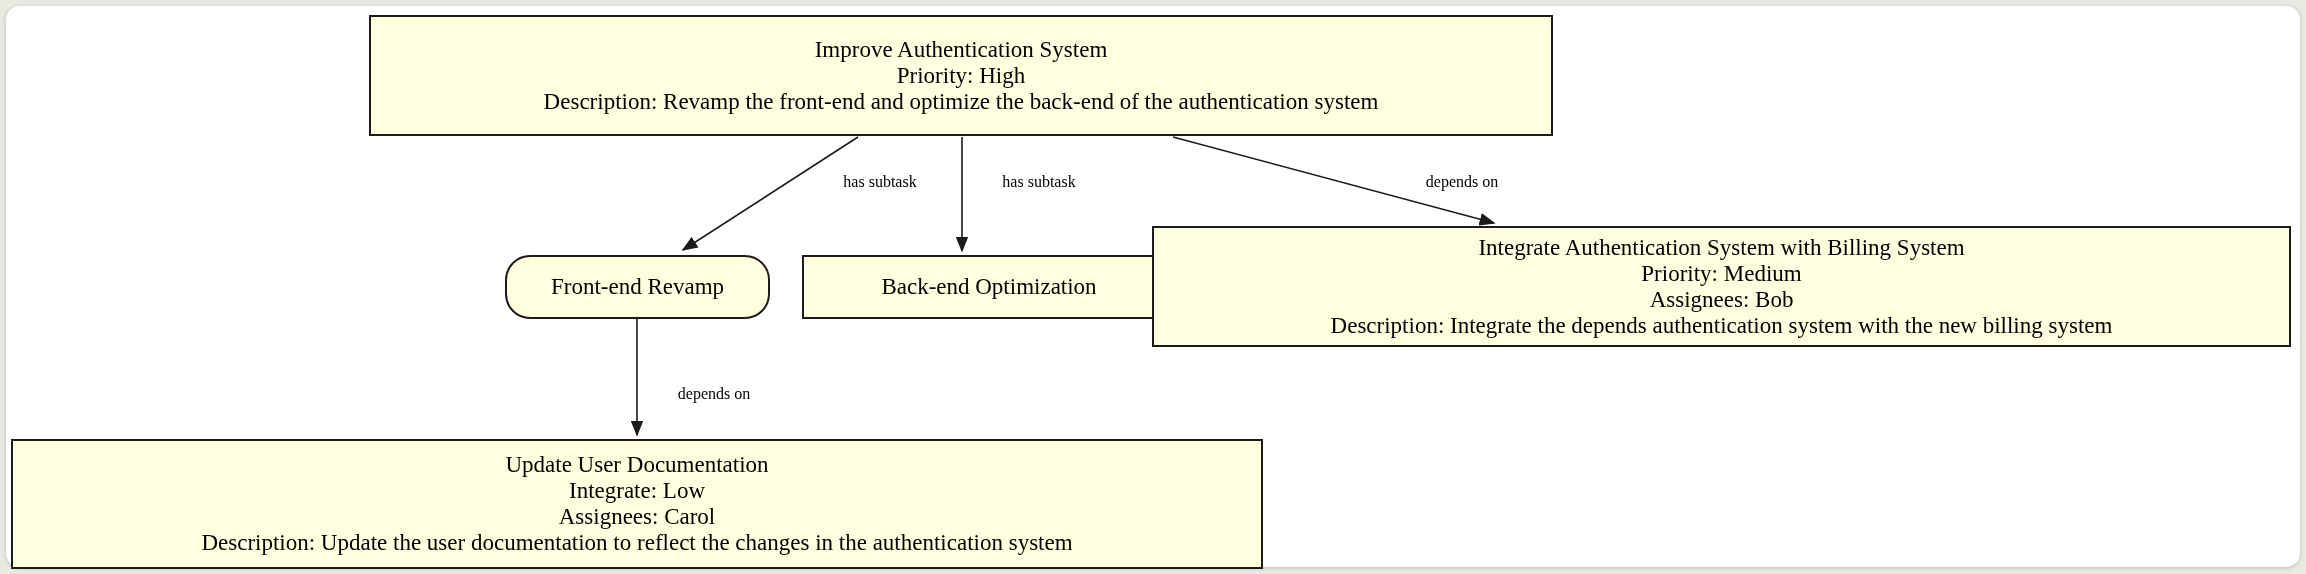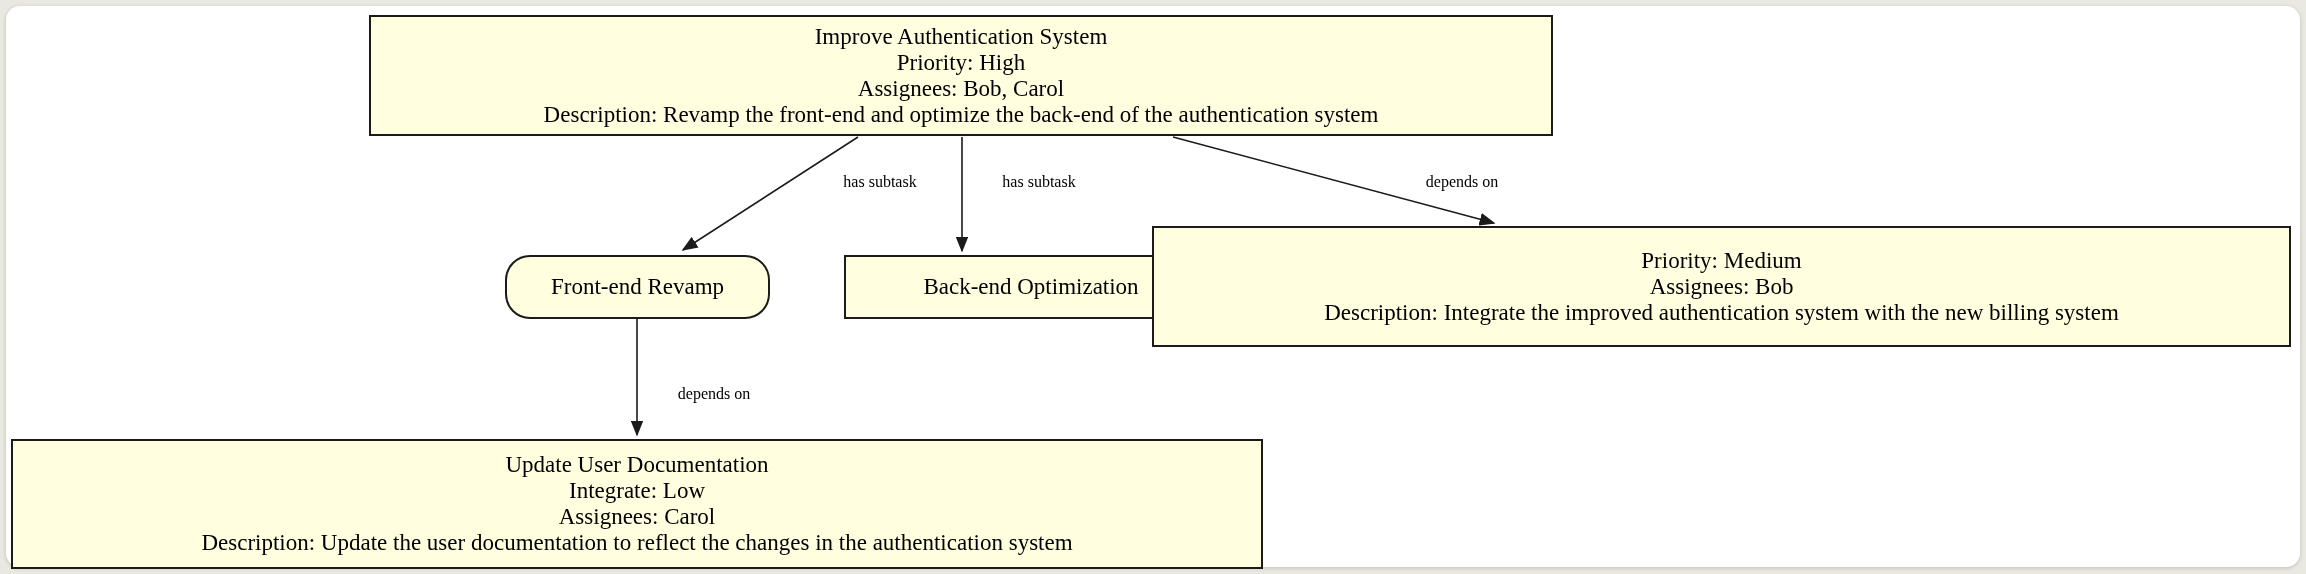"Assignees: Bob, Carol" span { html: <span>Assignees: Bob, Carol</span> -> none }
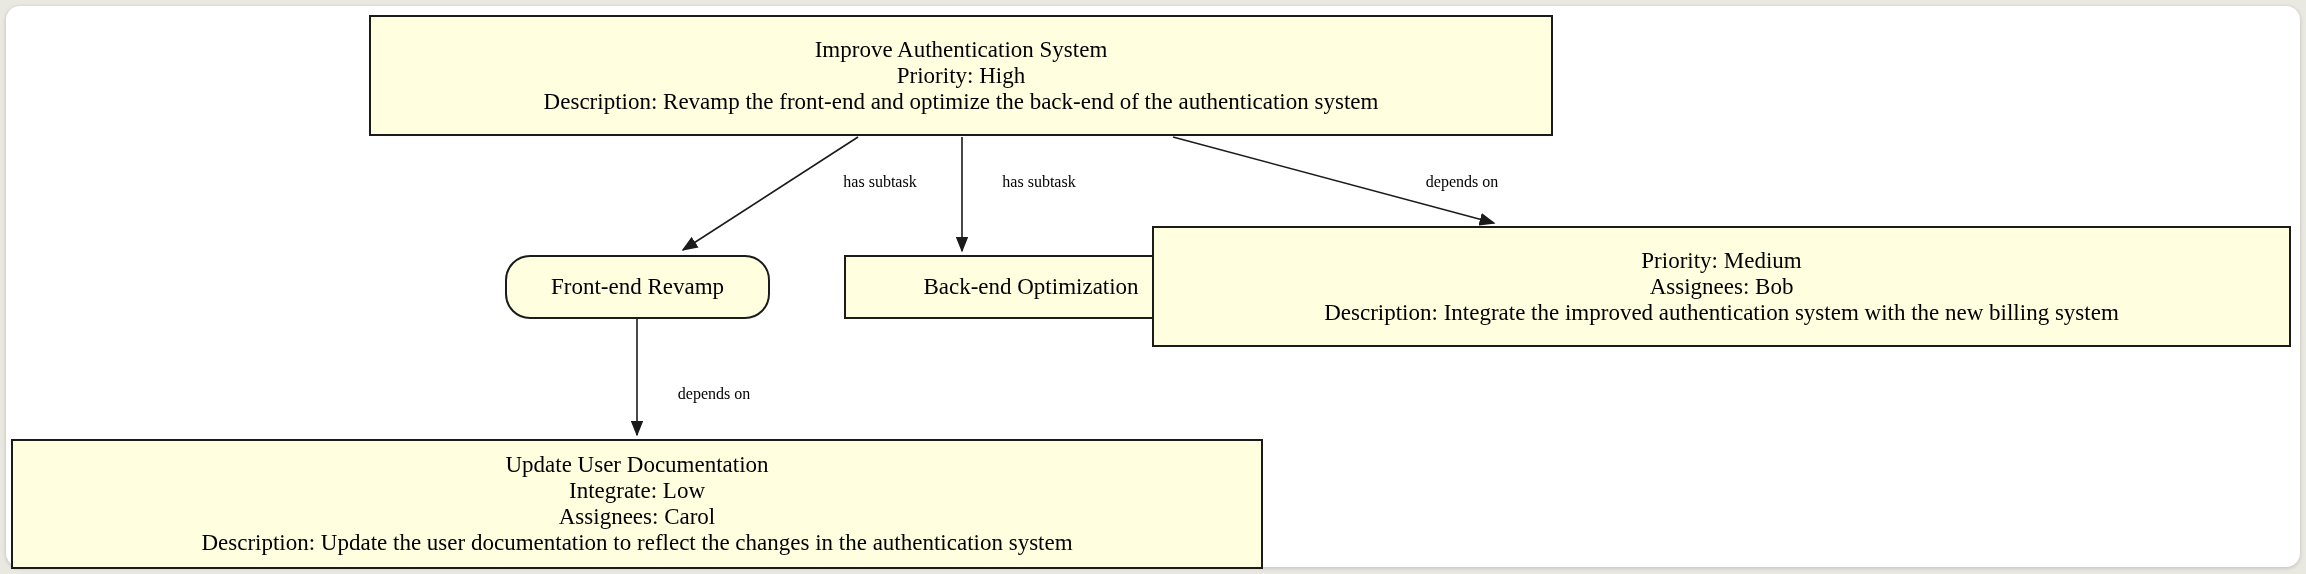"Integrate Authentication System with" span { html: none -> <span>Integrate Authentication System with Billing System</span> }
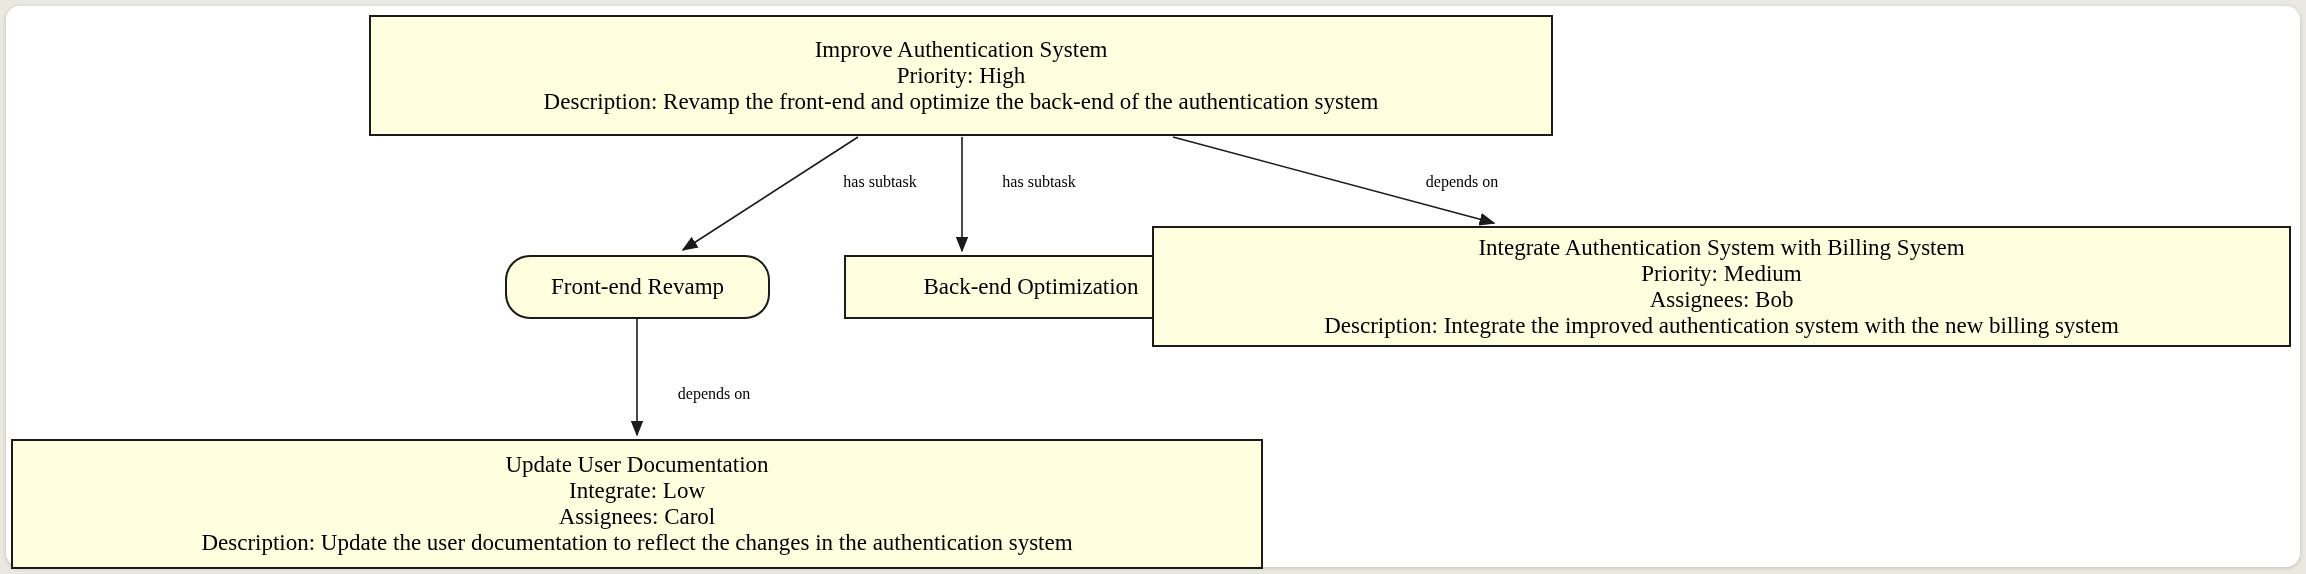"Back-end Optimization" .node-backend { left: 844px -> 802px }
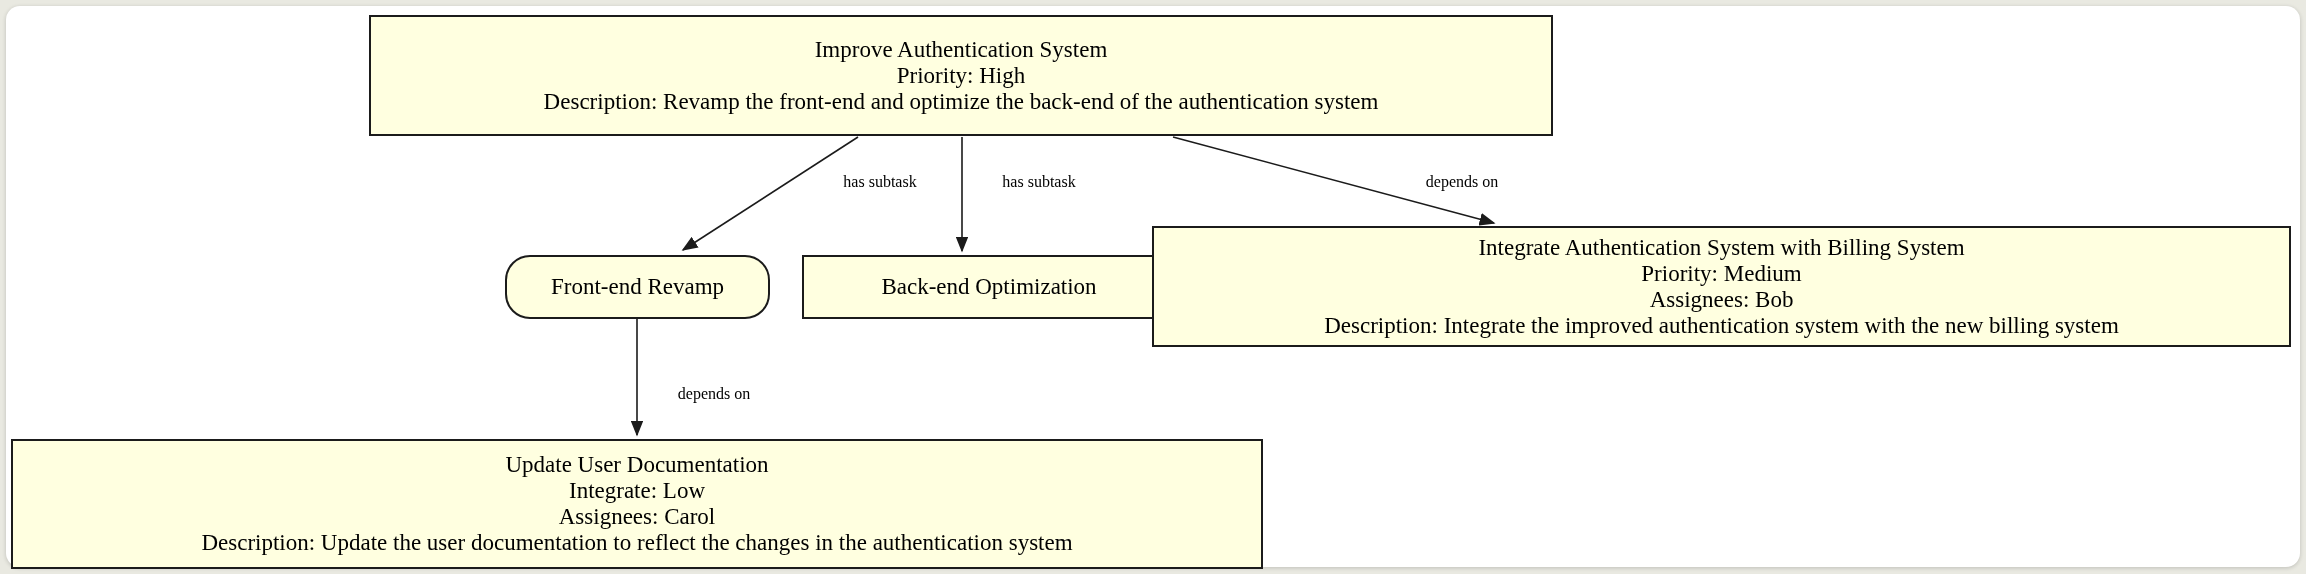"Description: Integrate the improved" span { text: improved -> depends }
